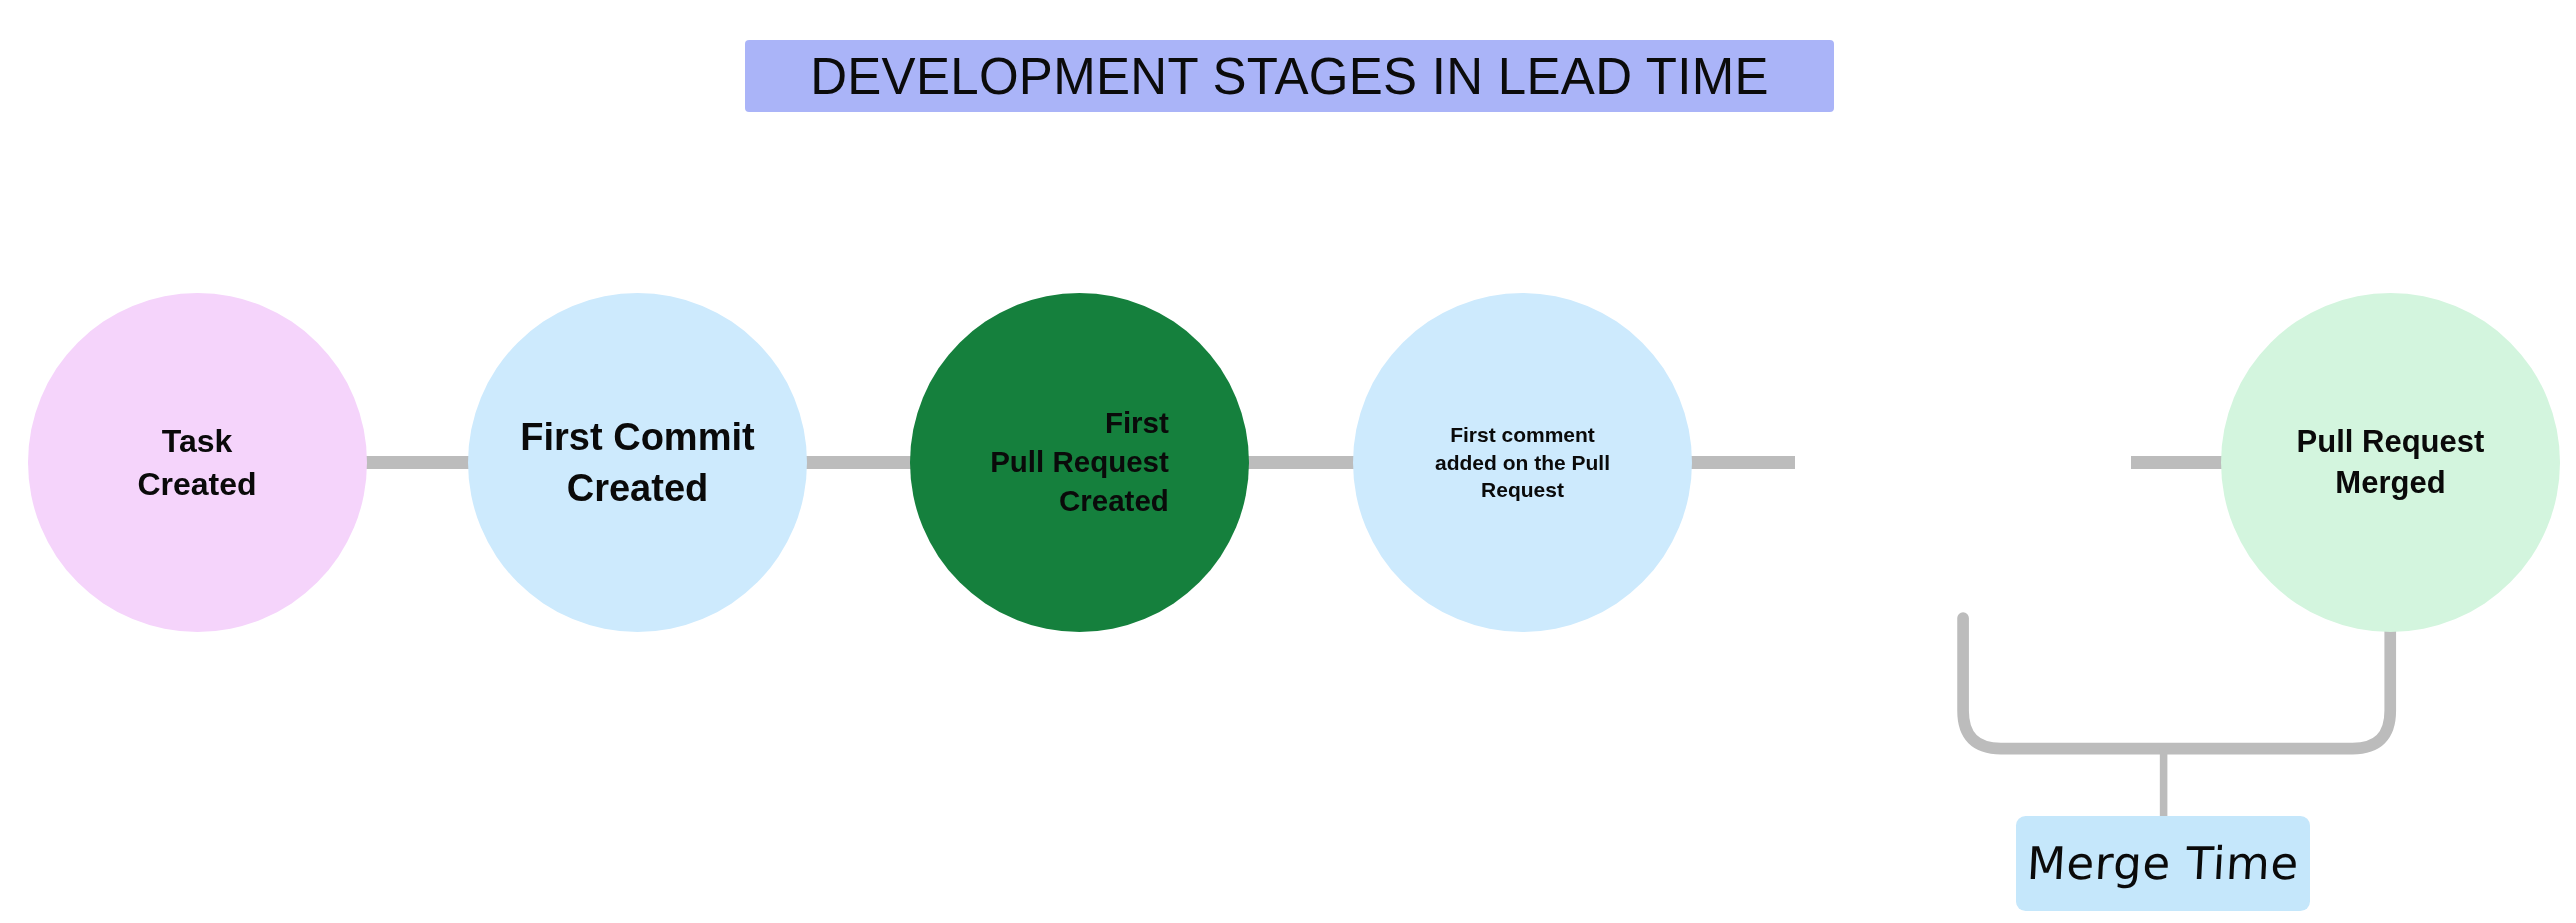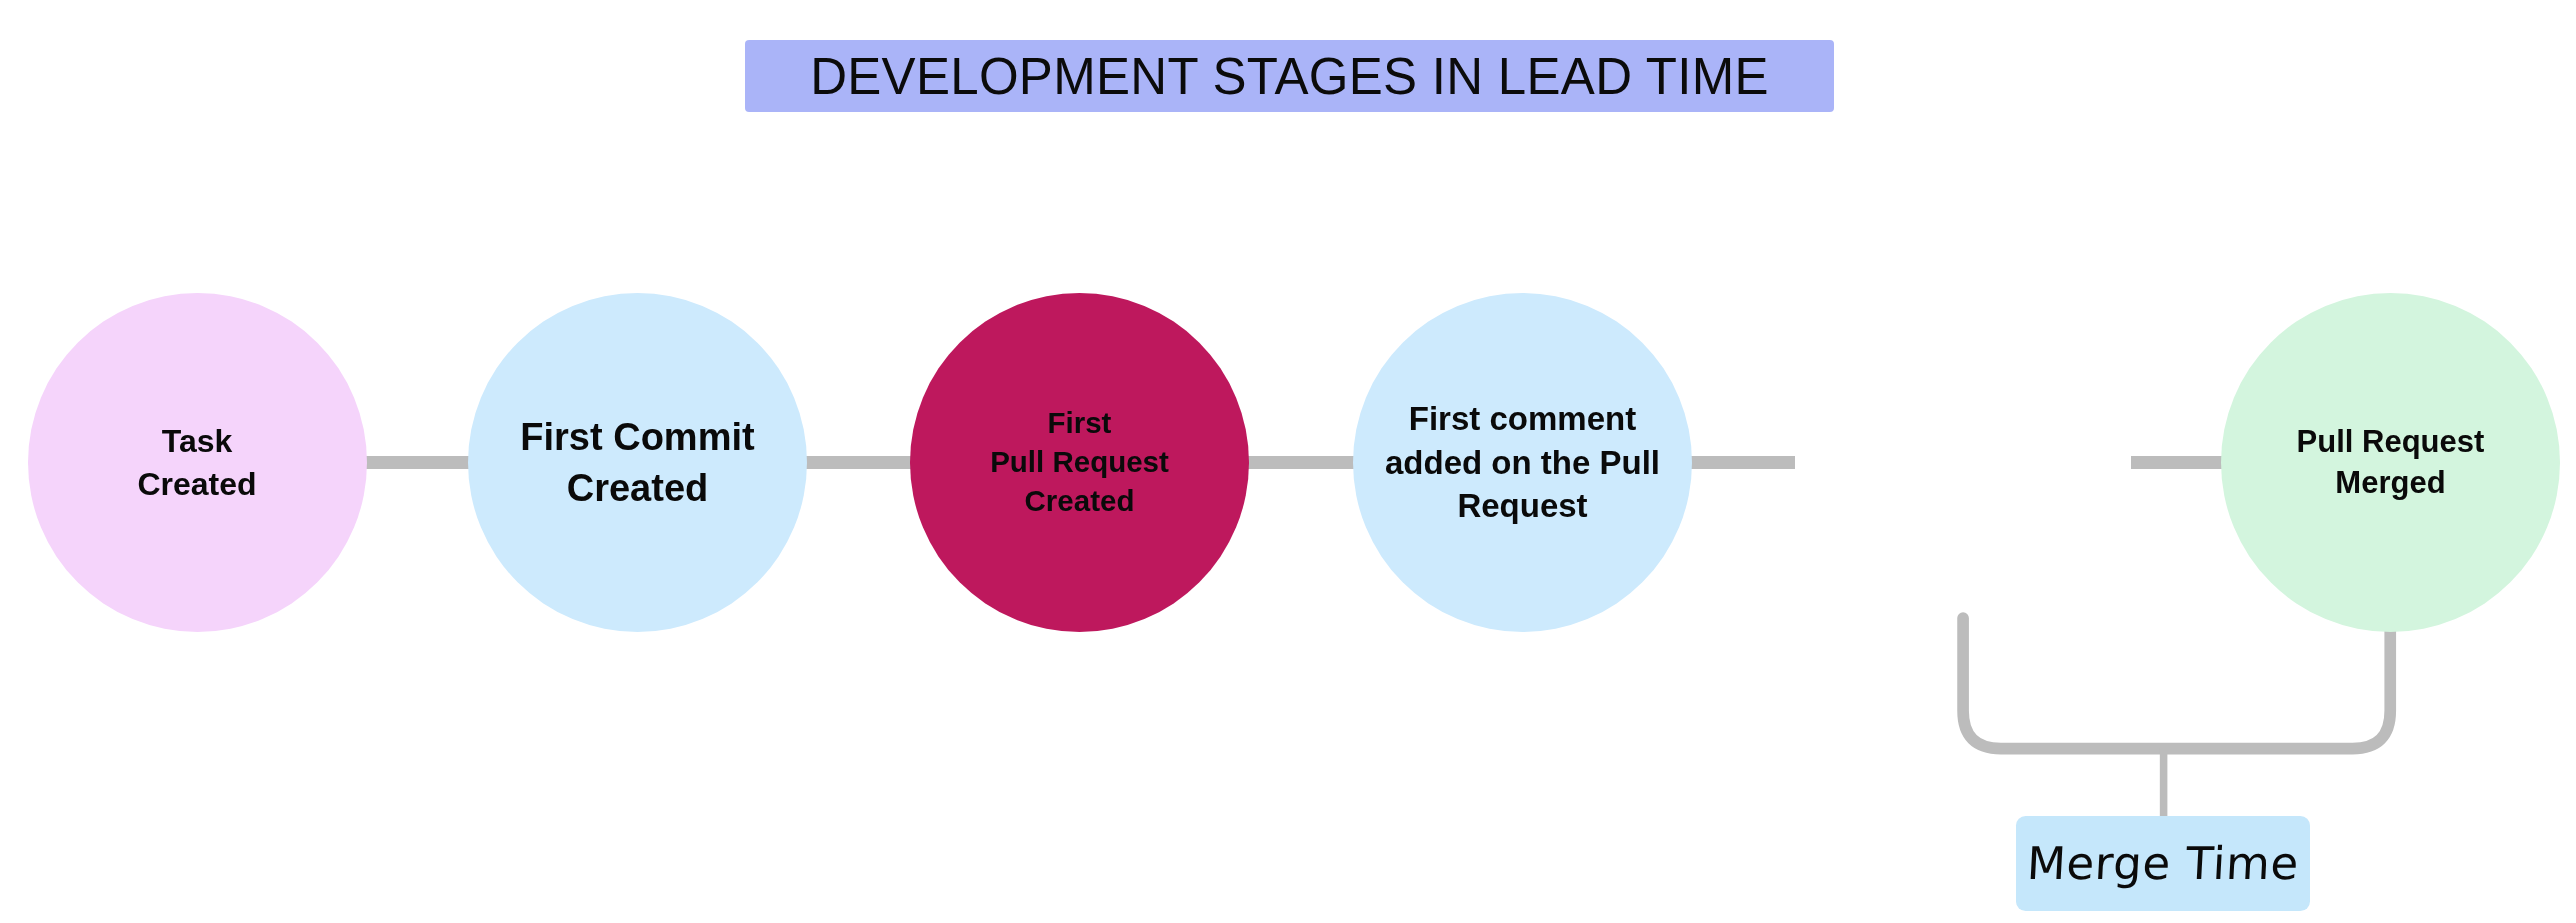"First" div.node { background: #be185d -> #15803d; text-align: none -> right }
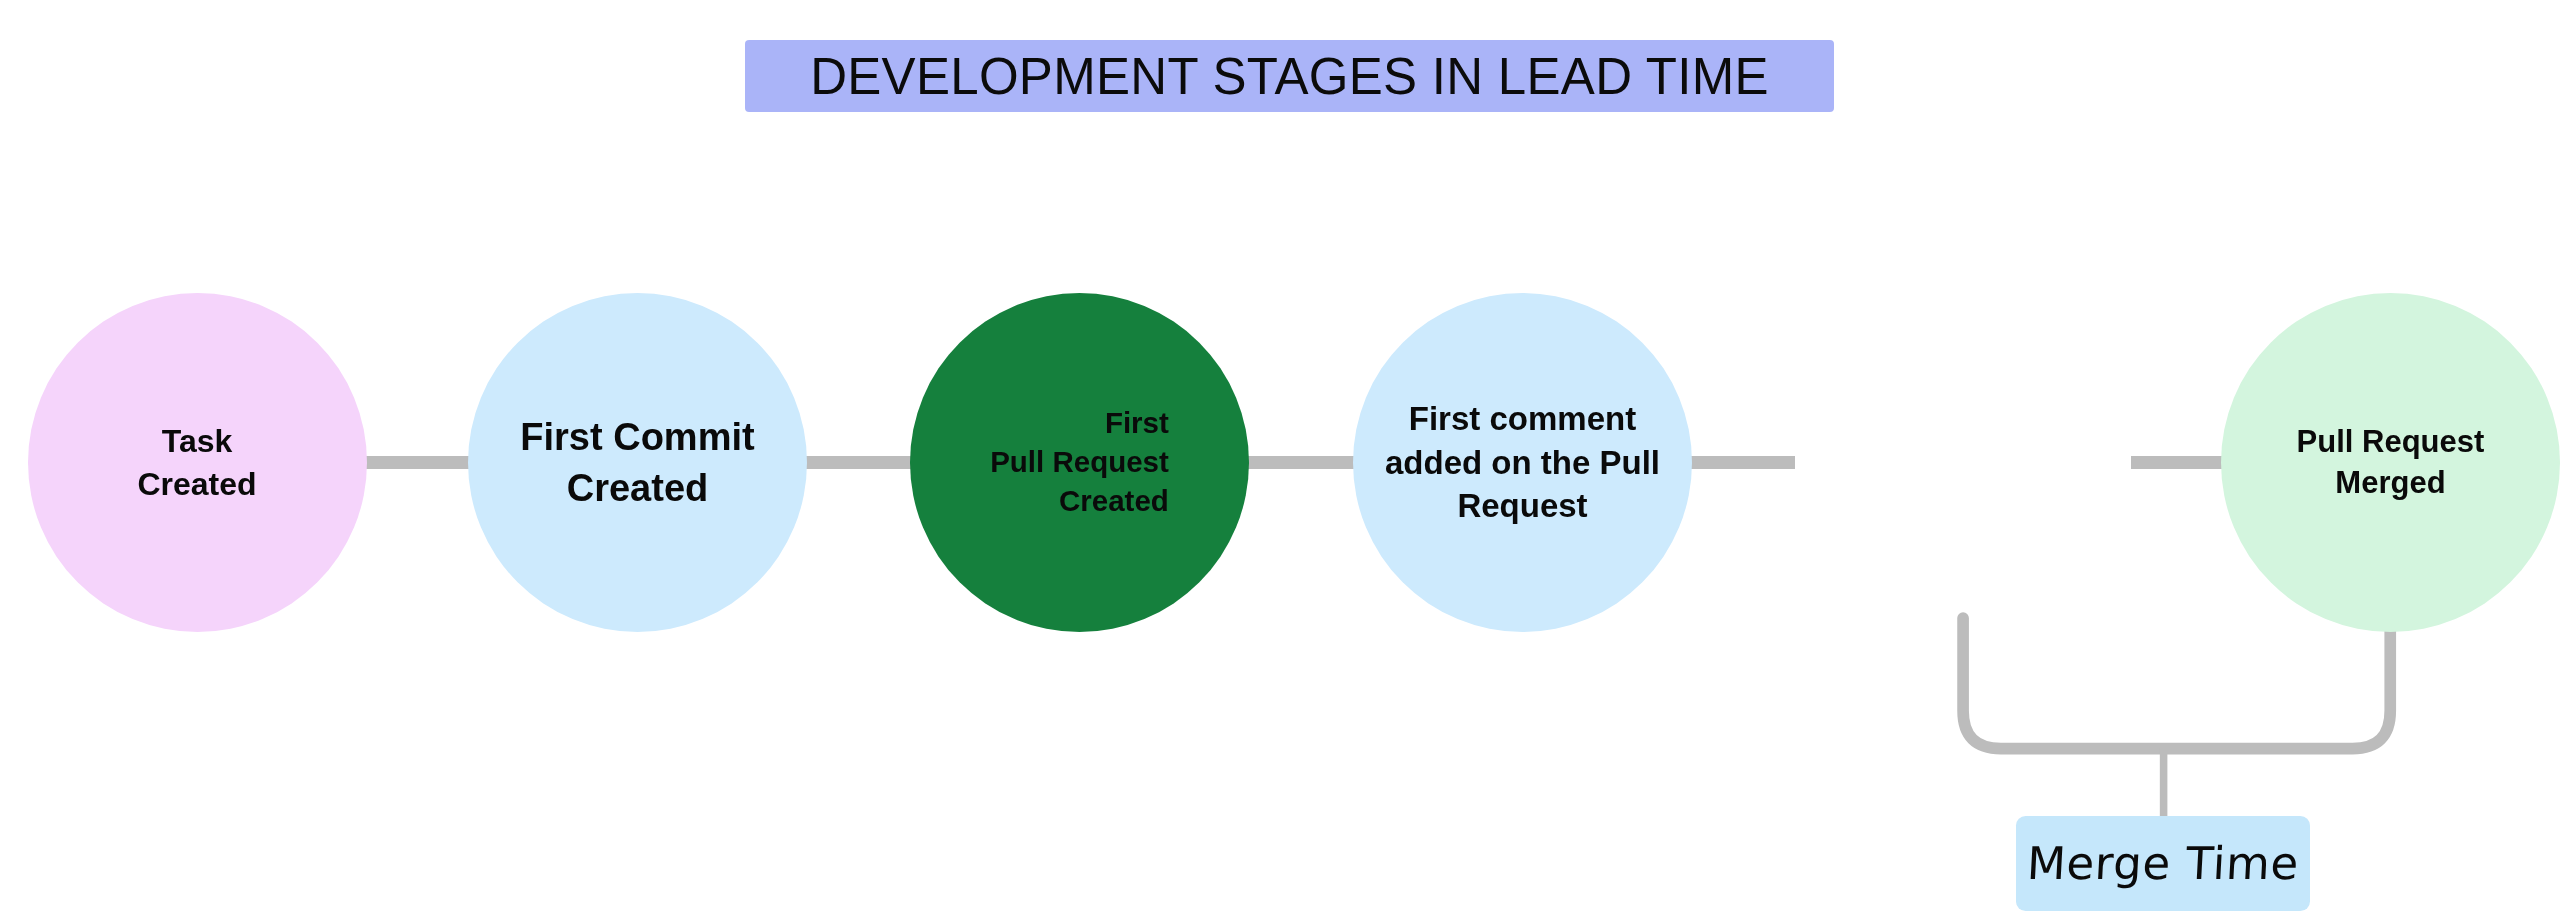"First comment" div.node-label { font-size: 33px -> 21px }
